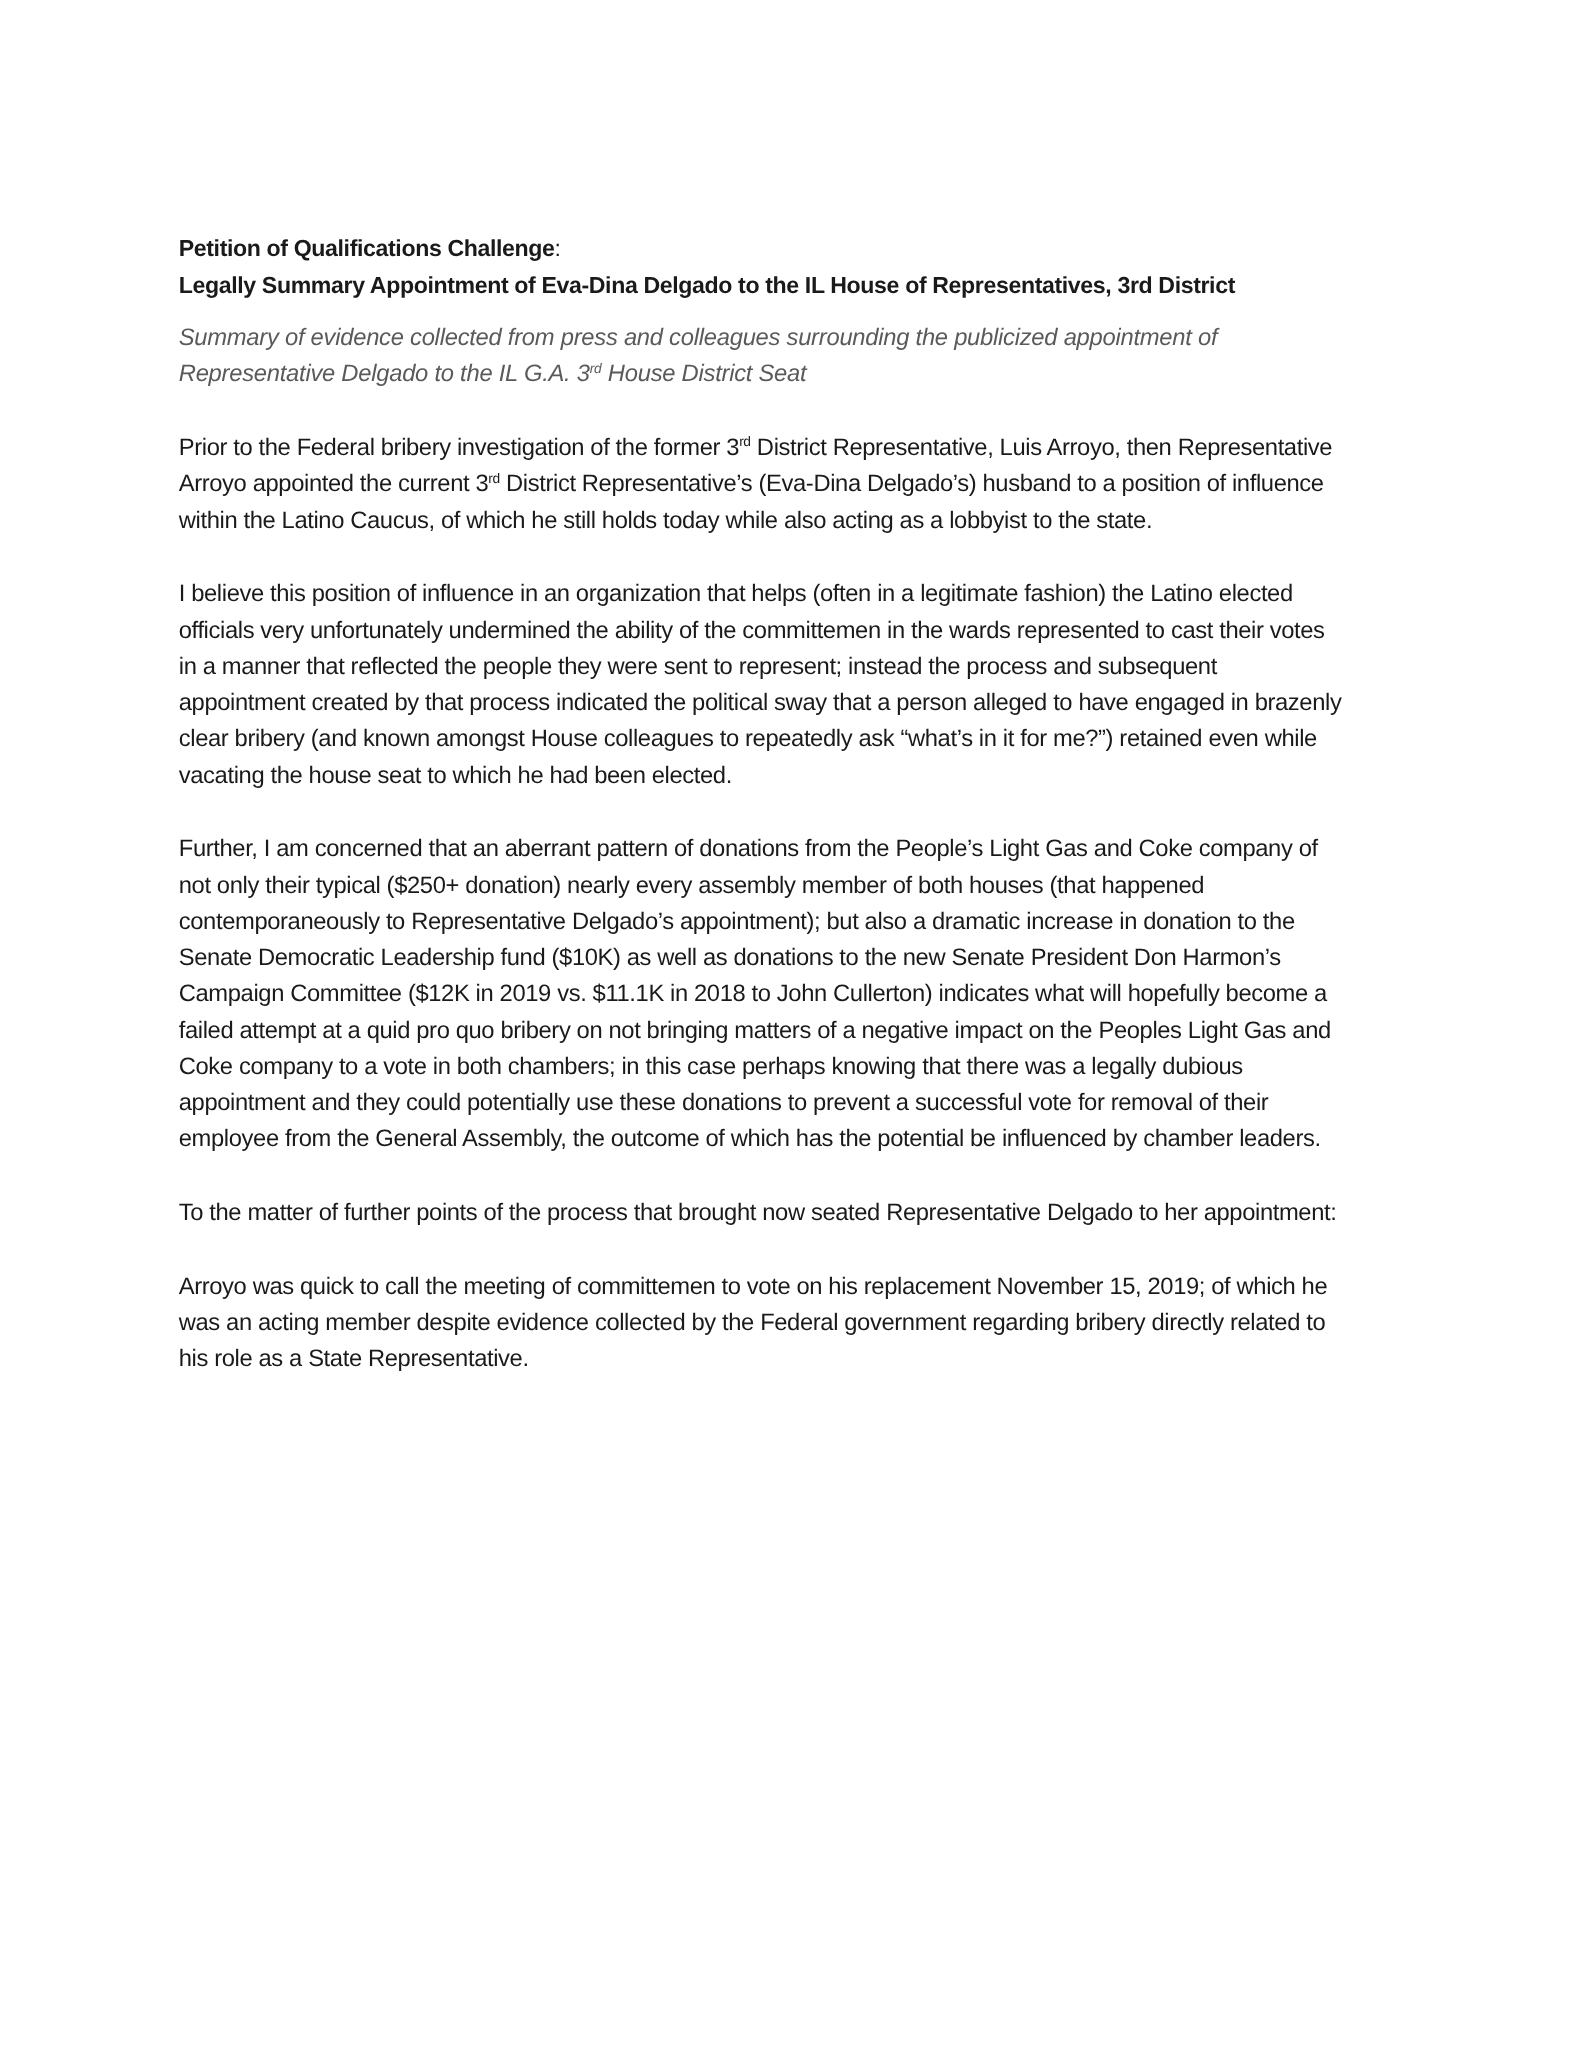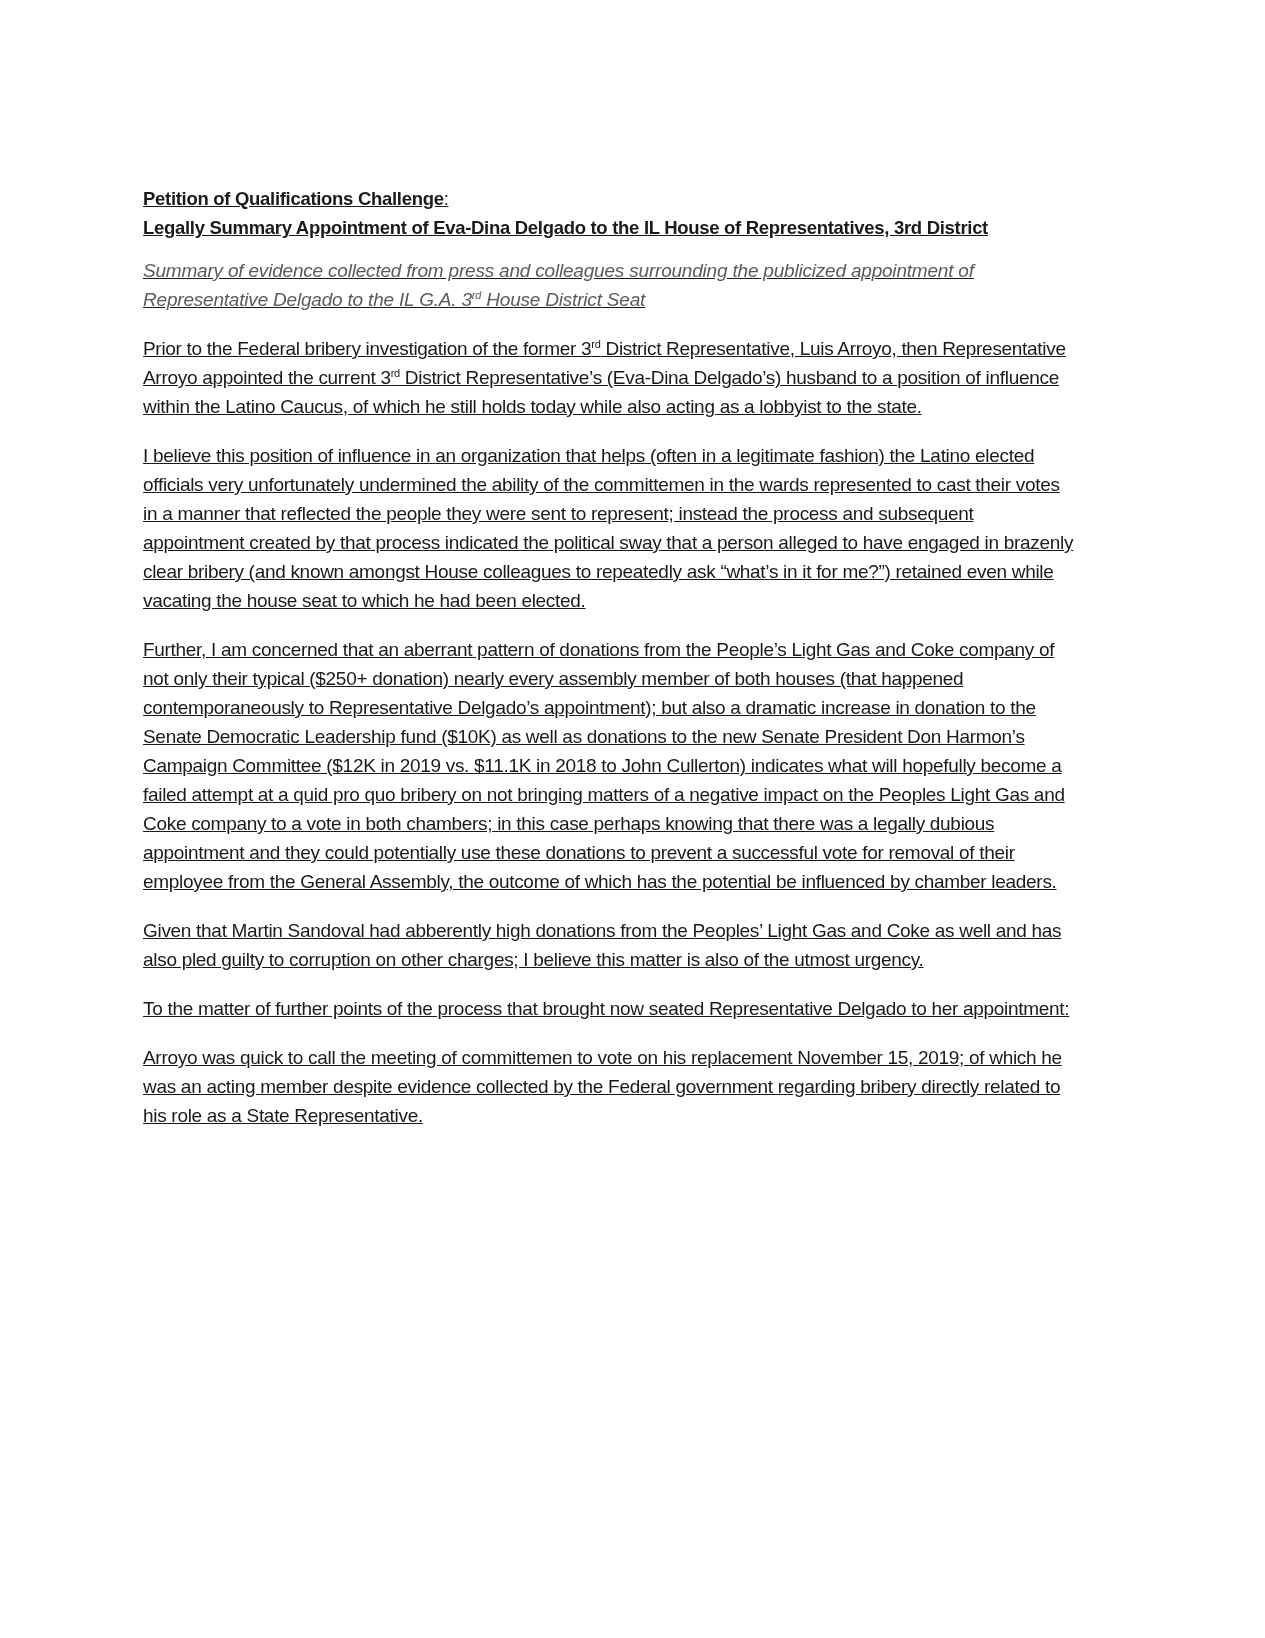"Petition of Qualifications Challenge:" .page { text-decoration: underline -> none }
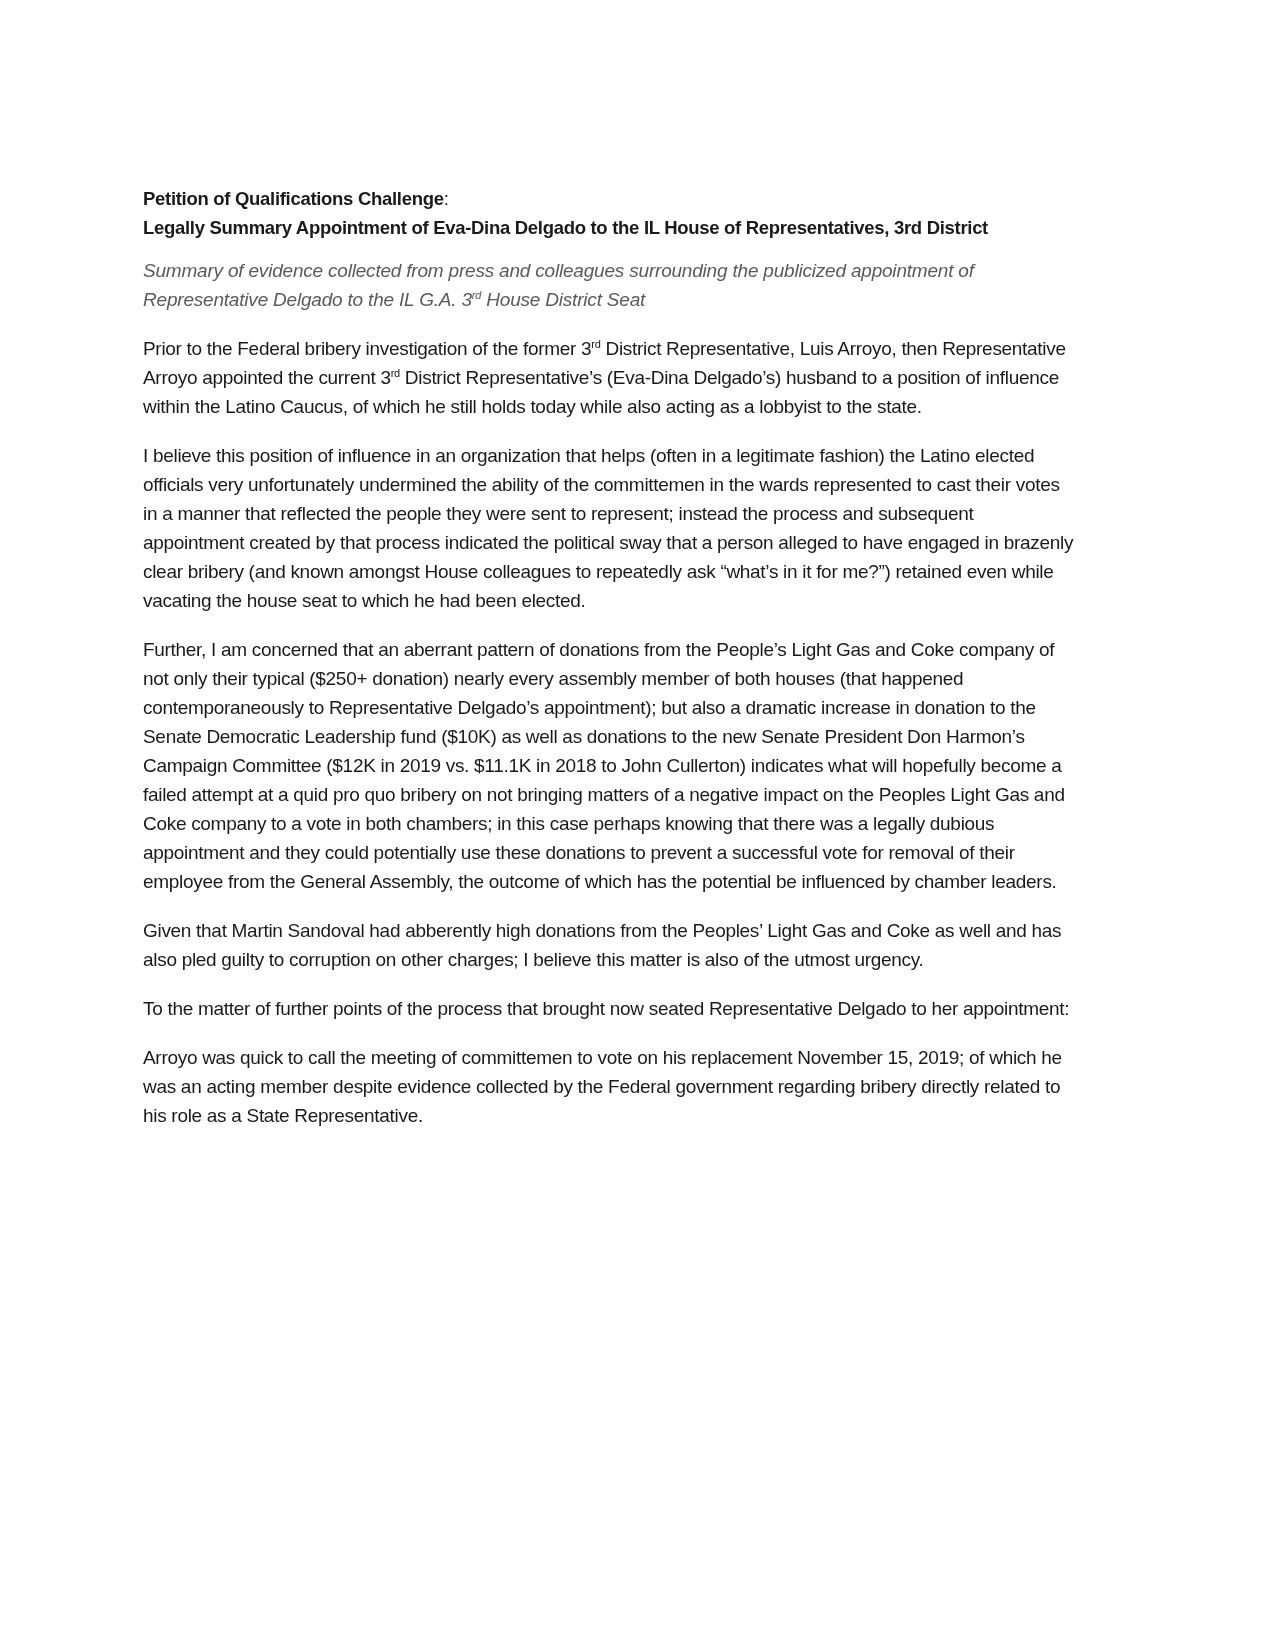"Prior to the Federal bribery" .para { margin: 20px 0 0 0 -> 30px 0 0 0 }
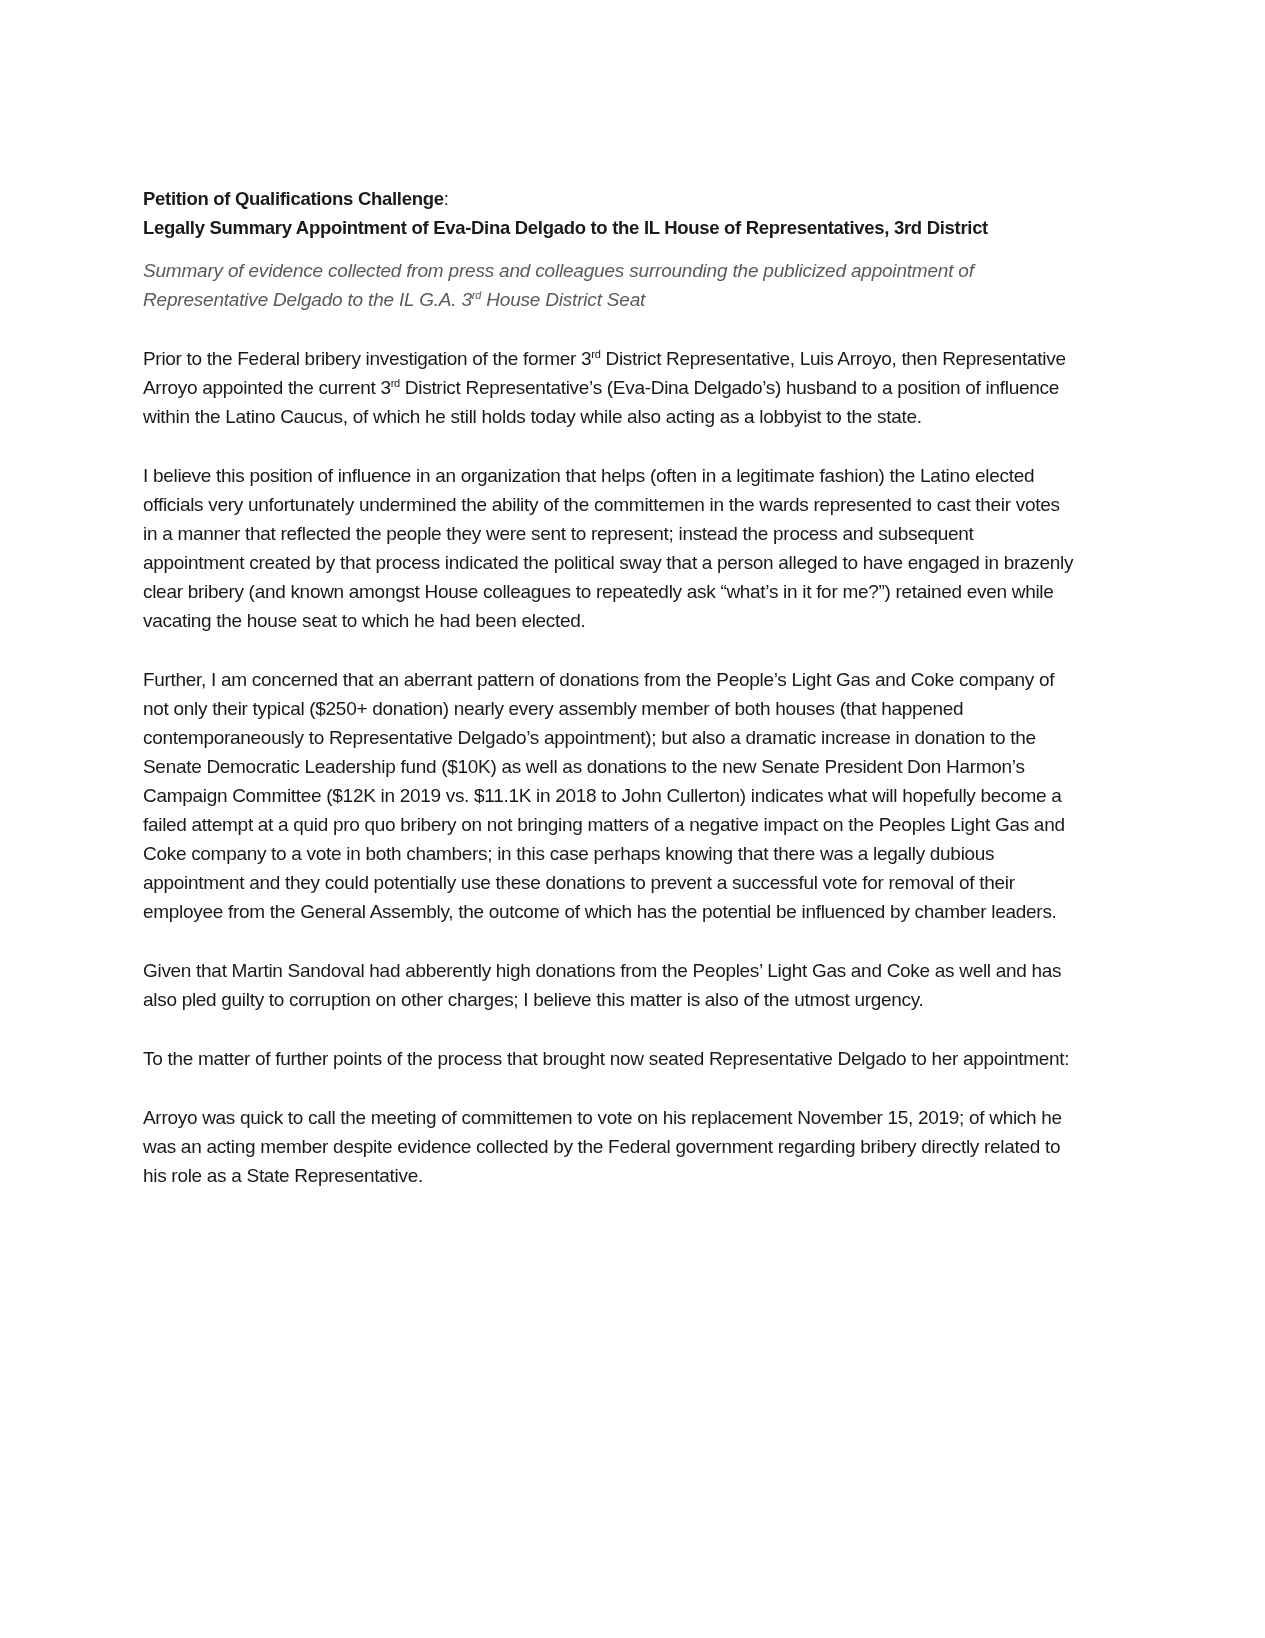"Given that Martin Sandoval had" p.para { html: <p>Given that Martin Sandoval had abberently high donations from the Peoples’ Light Gas and Coke as well and has also pled guilty to corruption on other charges; I believe this matter is also of the utmost urgency.</p> -> none }
